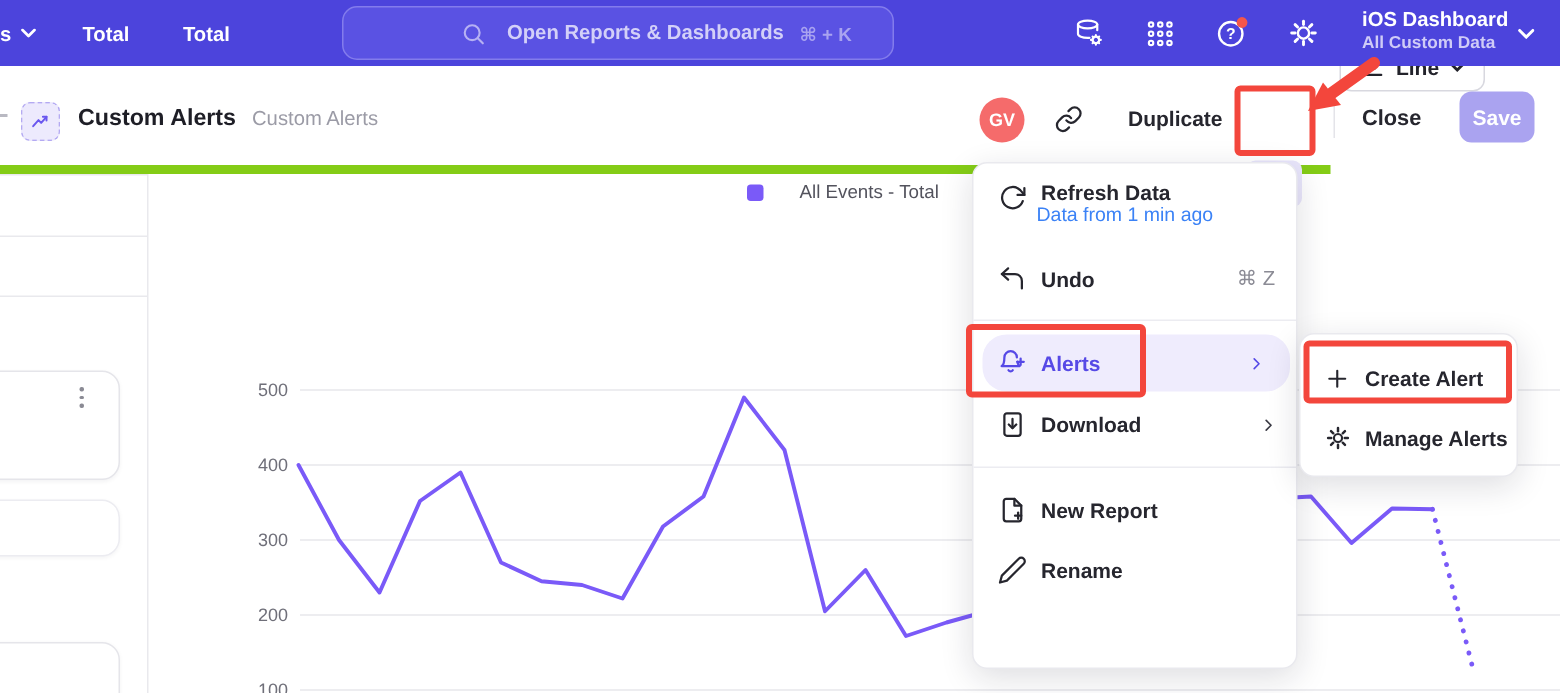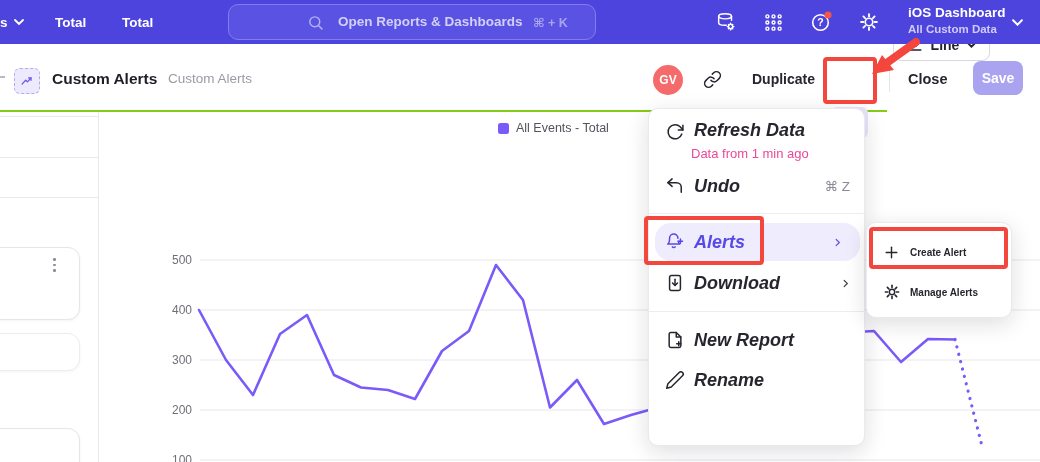"Custom Alerts" #header { border-bottom: 2px solid #84cc16 -> 6px solid #84cc16 }
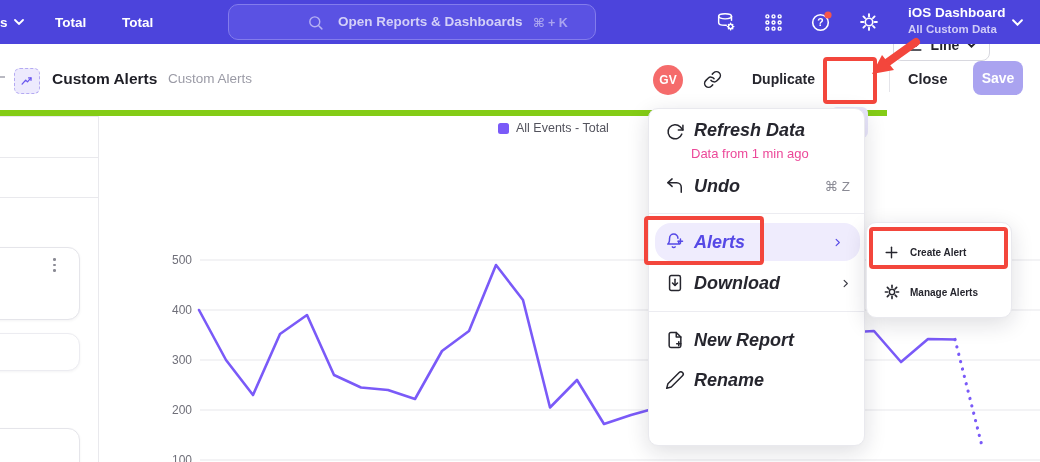"All Events - Total" #legend { gap: 7px -> 24px }
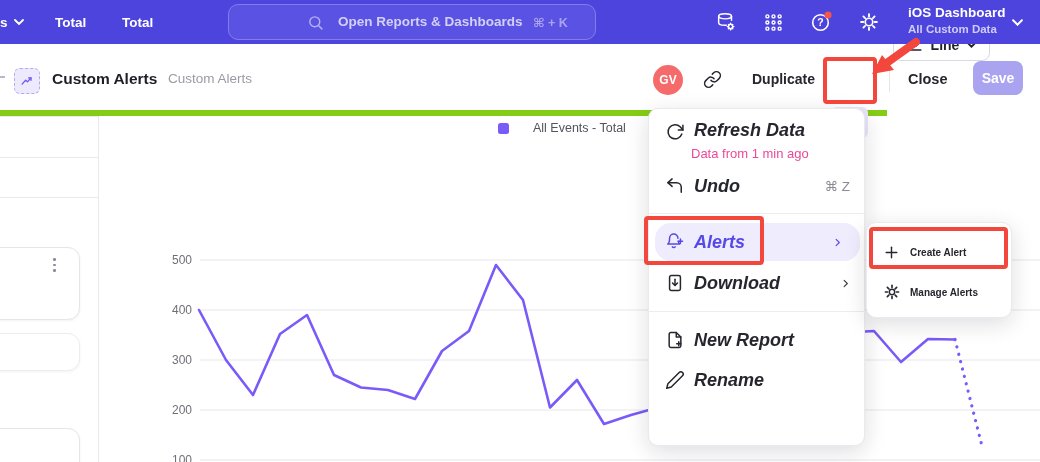"Refresh Data" .m-row .lbl { font-size: 18px -> 14px; font-style: italic -> none }
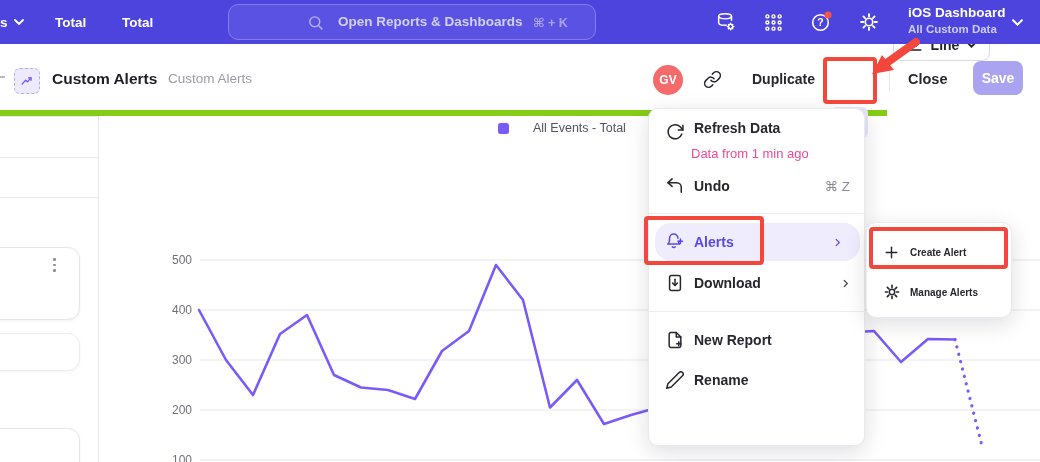"Data from 1 min ago" .m-sub { color: #ec4899 -> #3b82f6; top: 28px -> 17px }
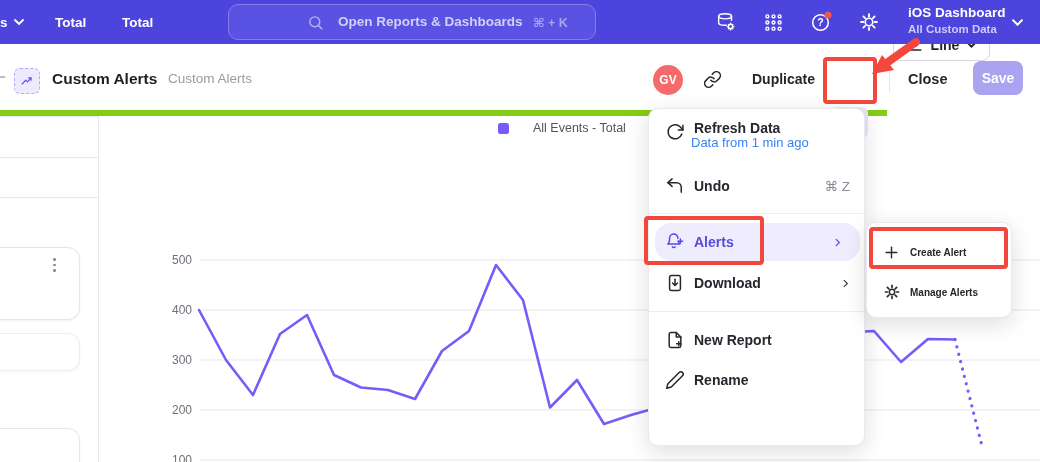"Create Alert" .s-row .lbl { font-size: 10px -> 14px }
